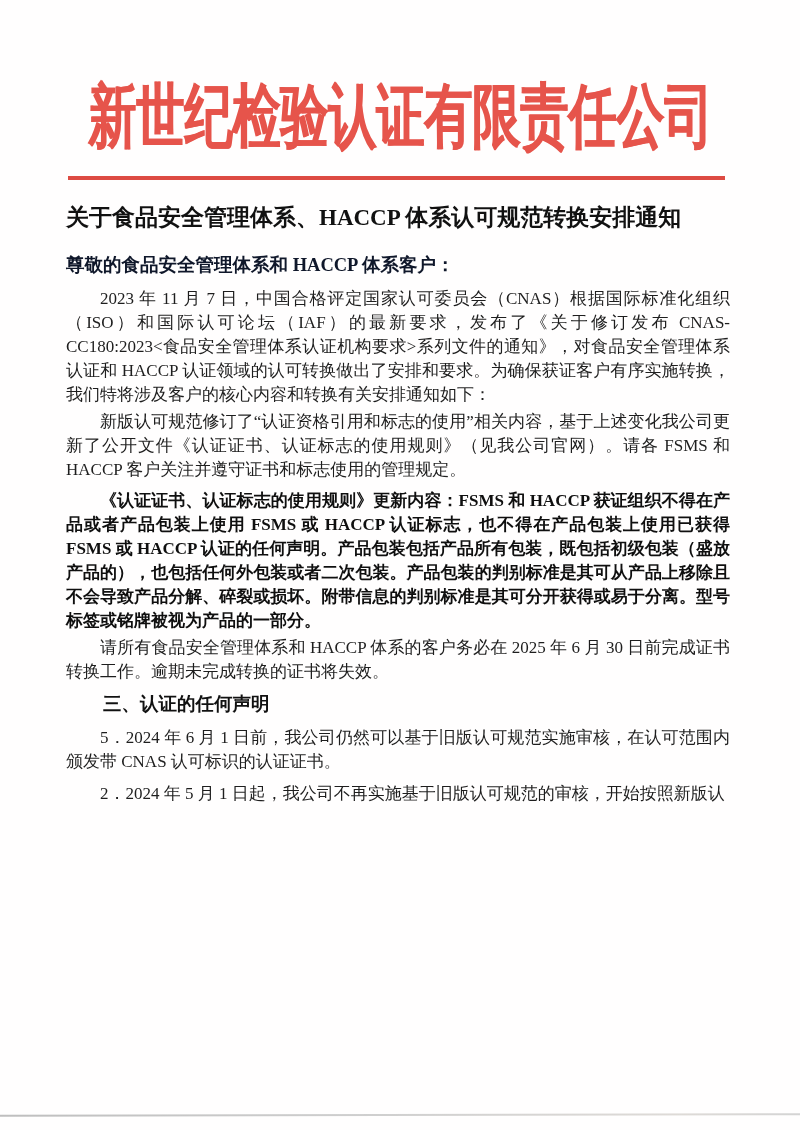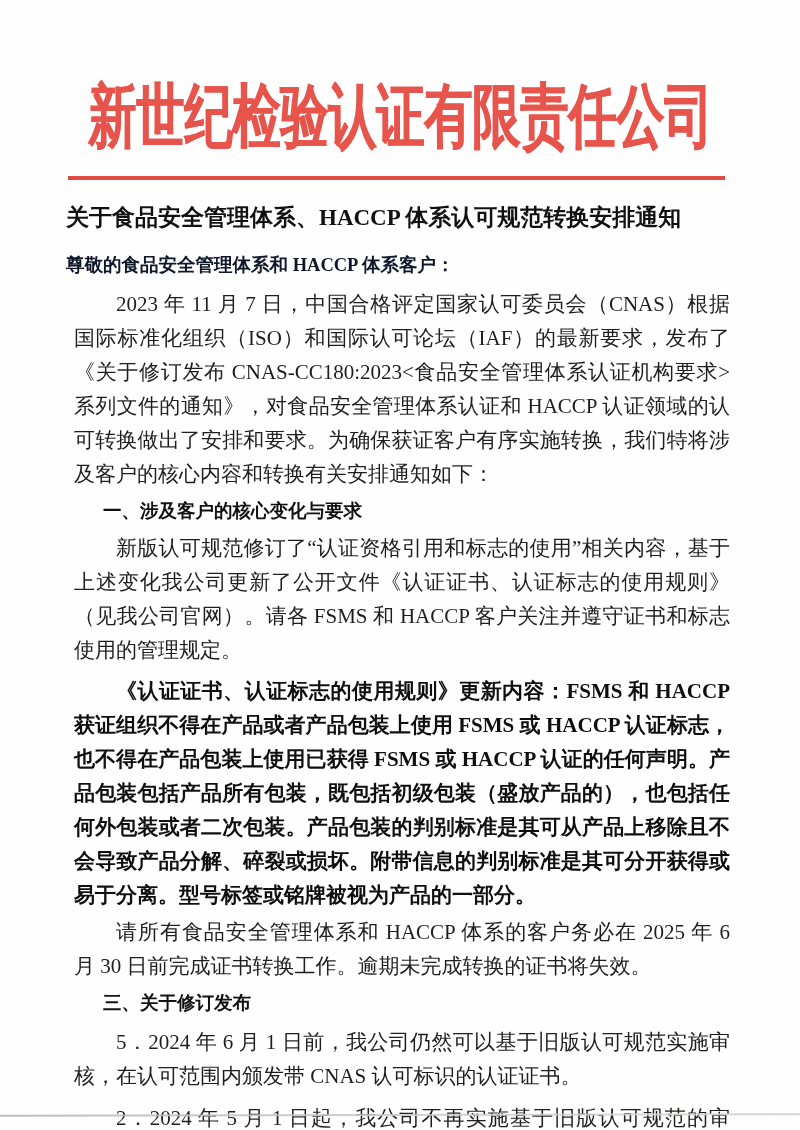"2023 年 11 月 7" .para { font-size: 21px -> 17px; line-height: 34px -> 24px; margin: 5px 0 0 8px -> 5px 0 0 0 }
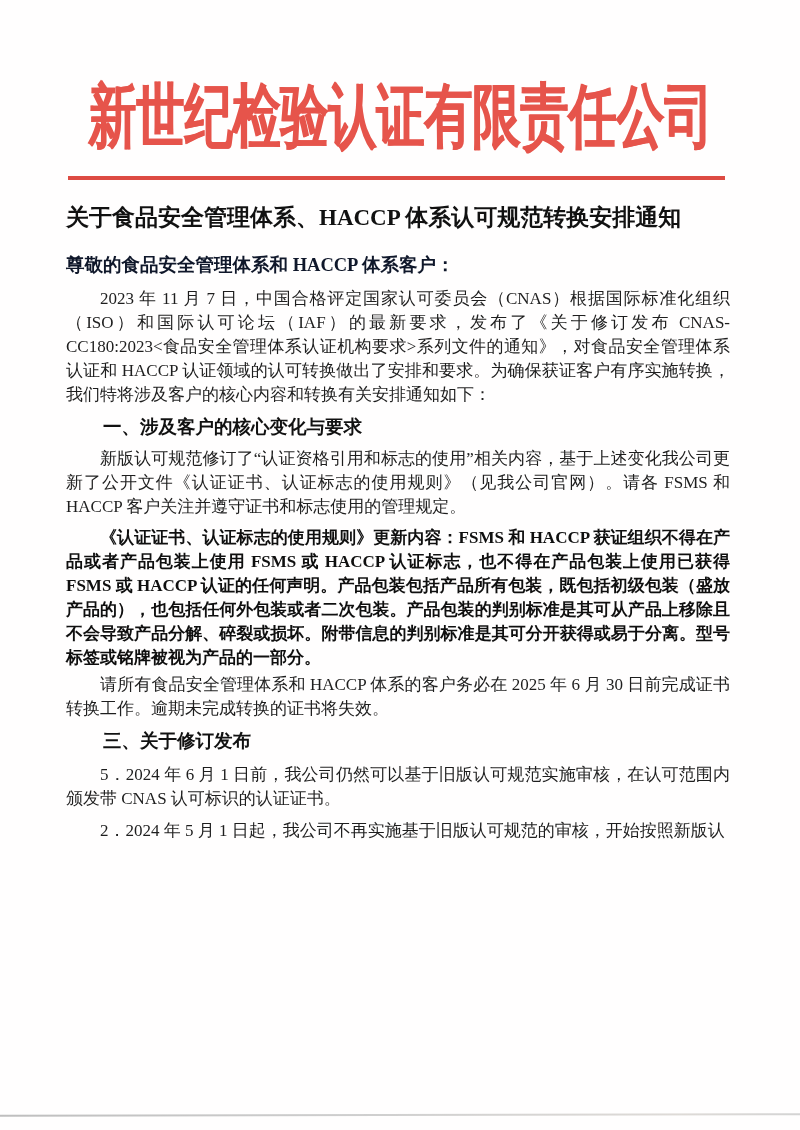"一、涉及客户的核心变化与要求" div.section-heading { html: <div>一、涉及客户的核心变化与要求</div> -> none }
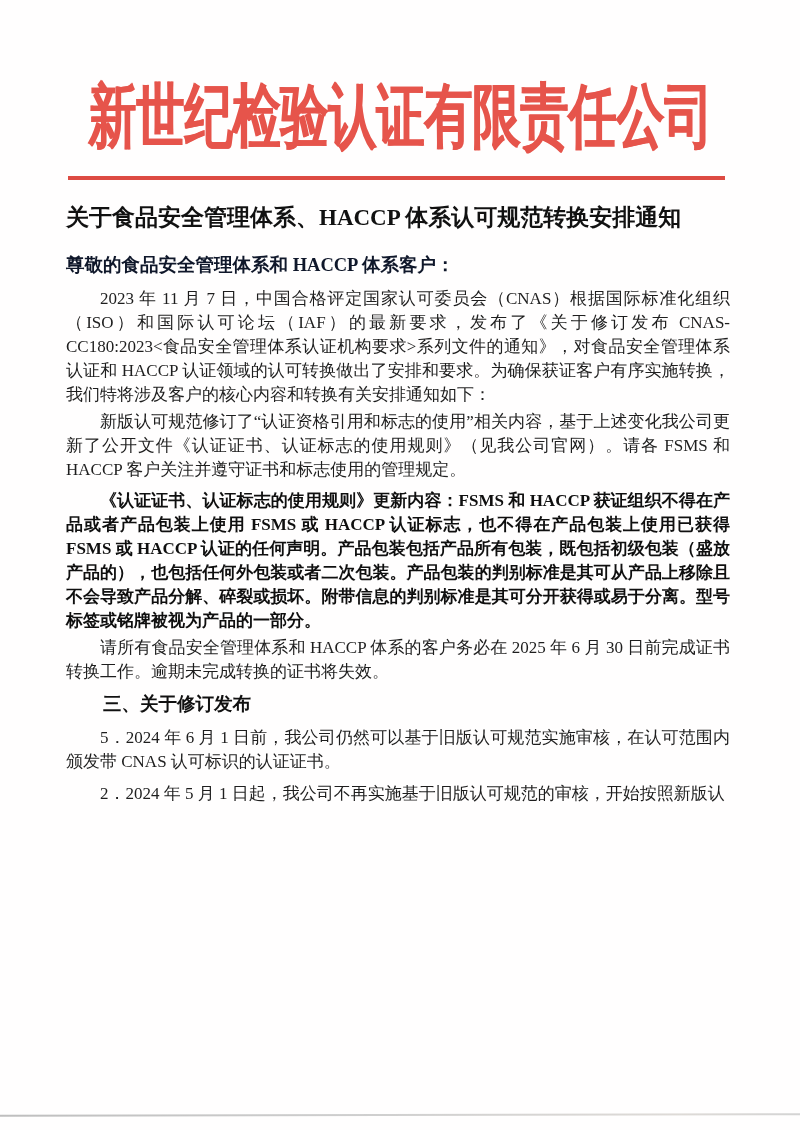"三、关于修订发布" div.section-heading { text: 关于修订发布 -> 认证的任何声明 }
